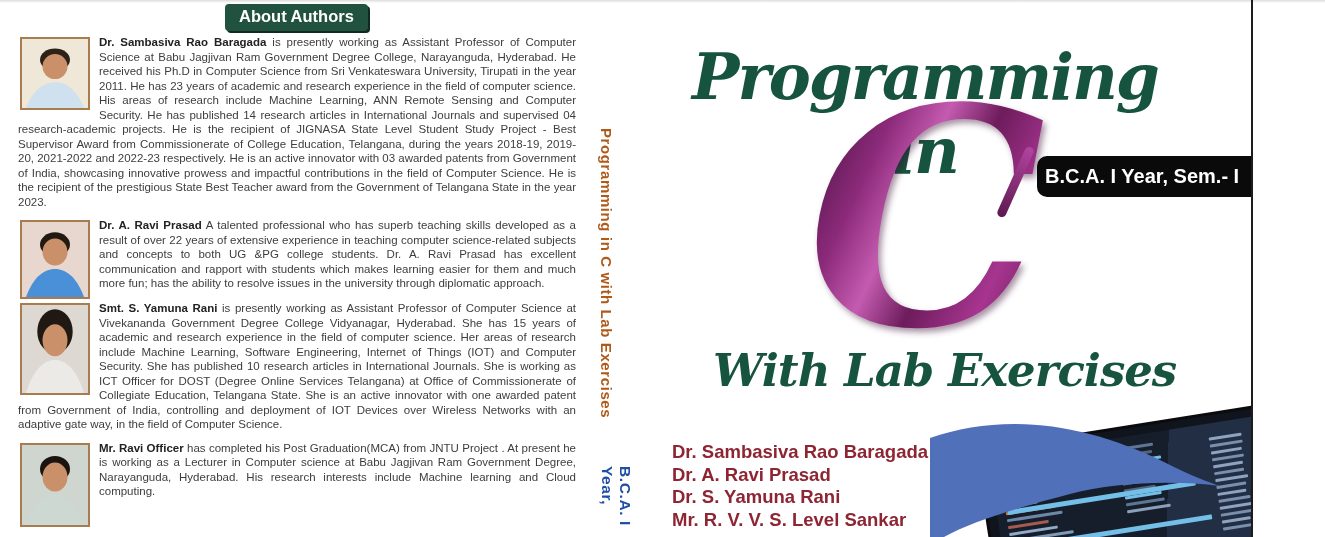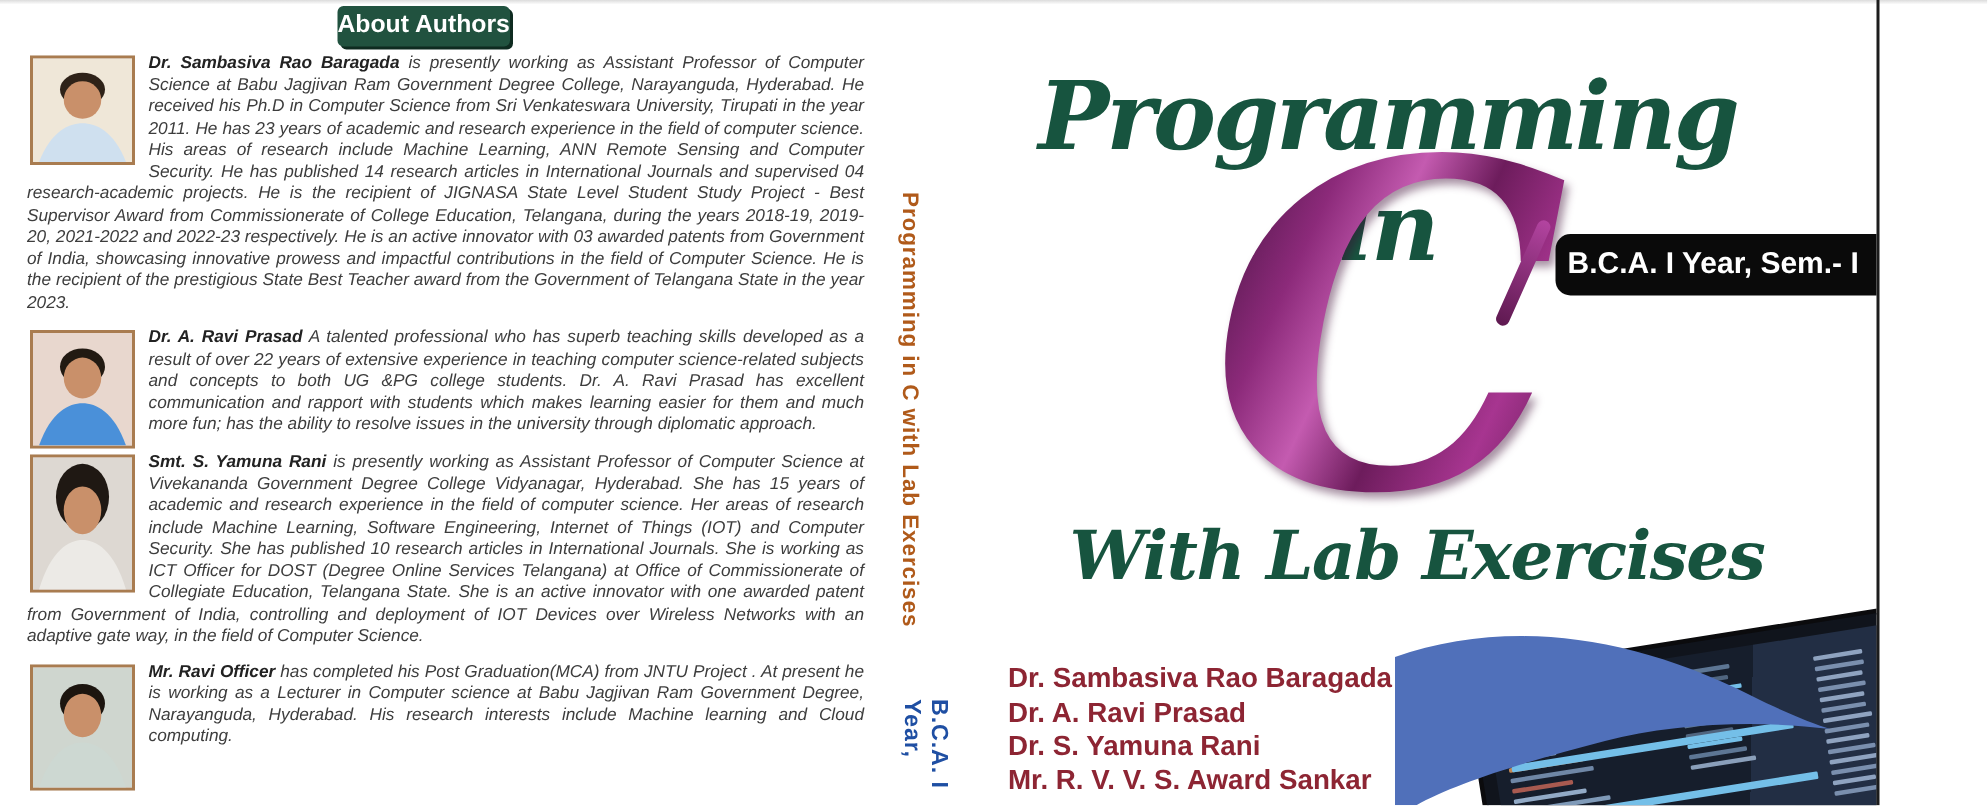"About Authors" .about-heading { padding: 3px 0 5px -> 3px 14px 5px }
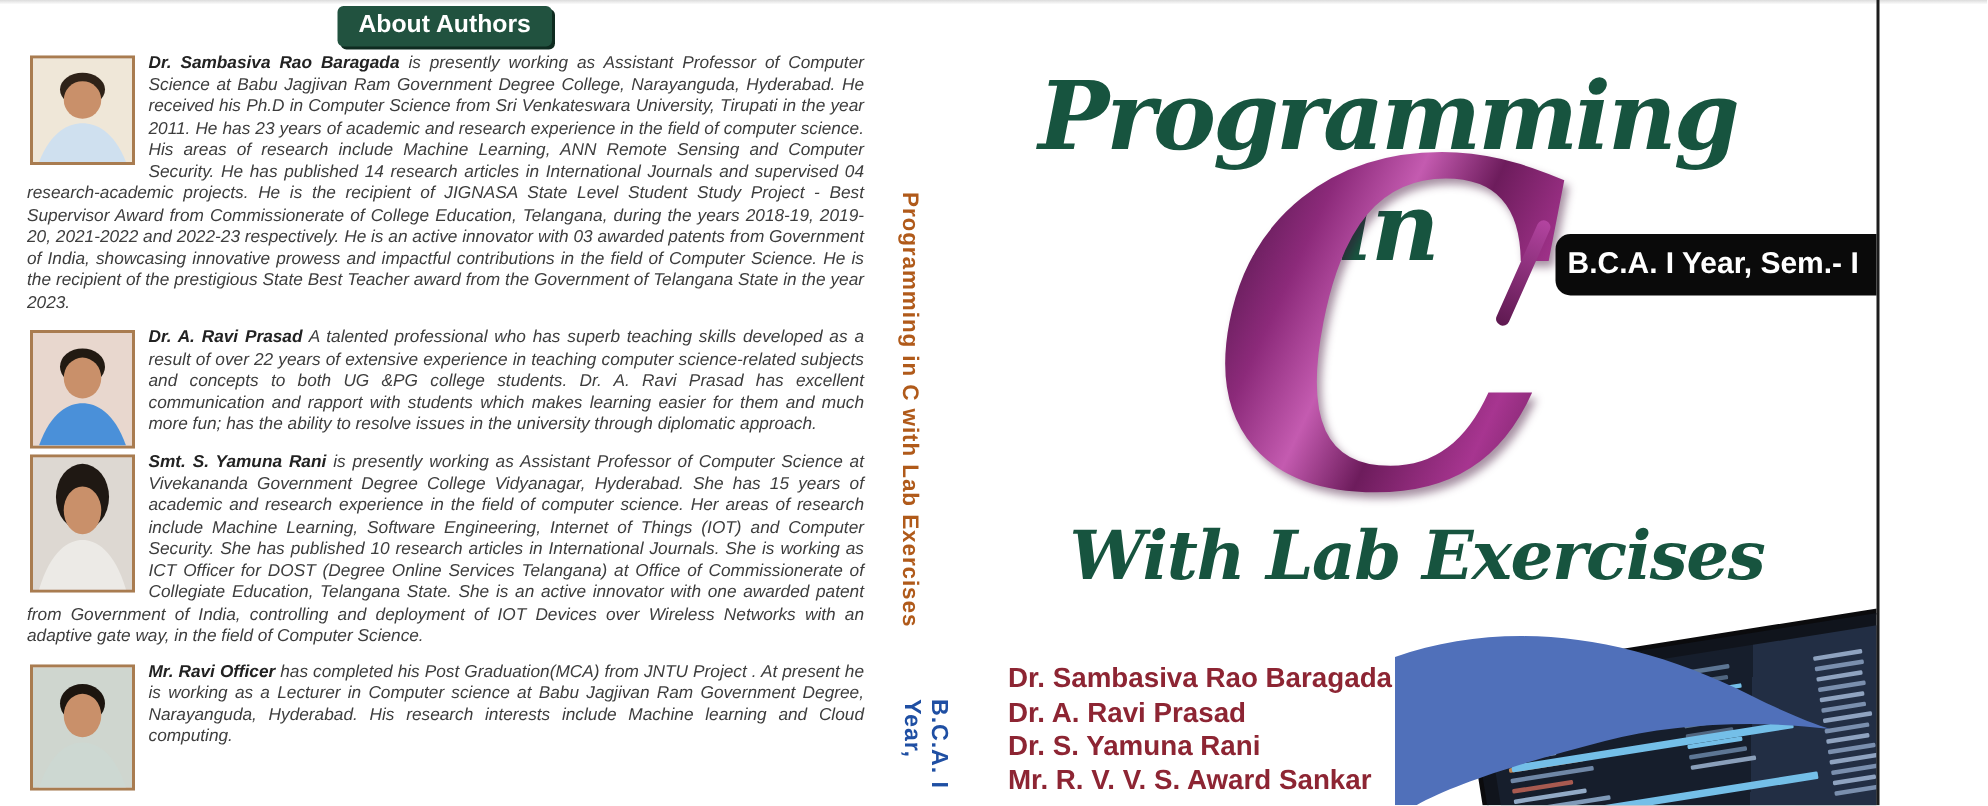"Dr. Sambasiva Rao Baragada is" .author { font-style: italic -> none }
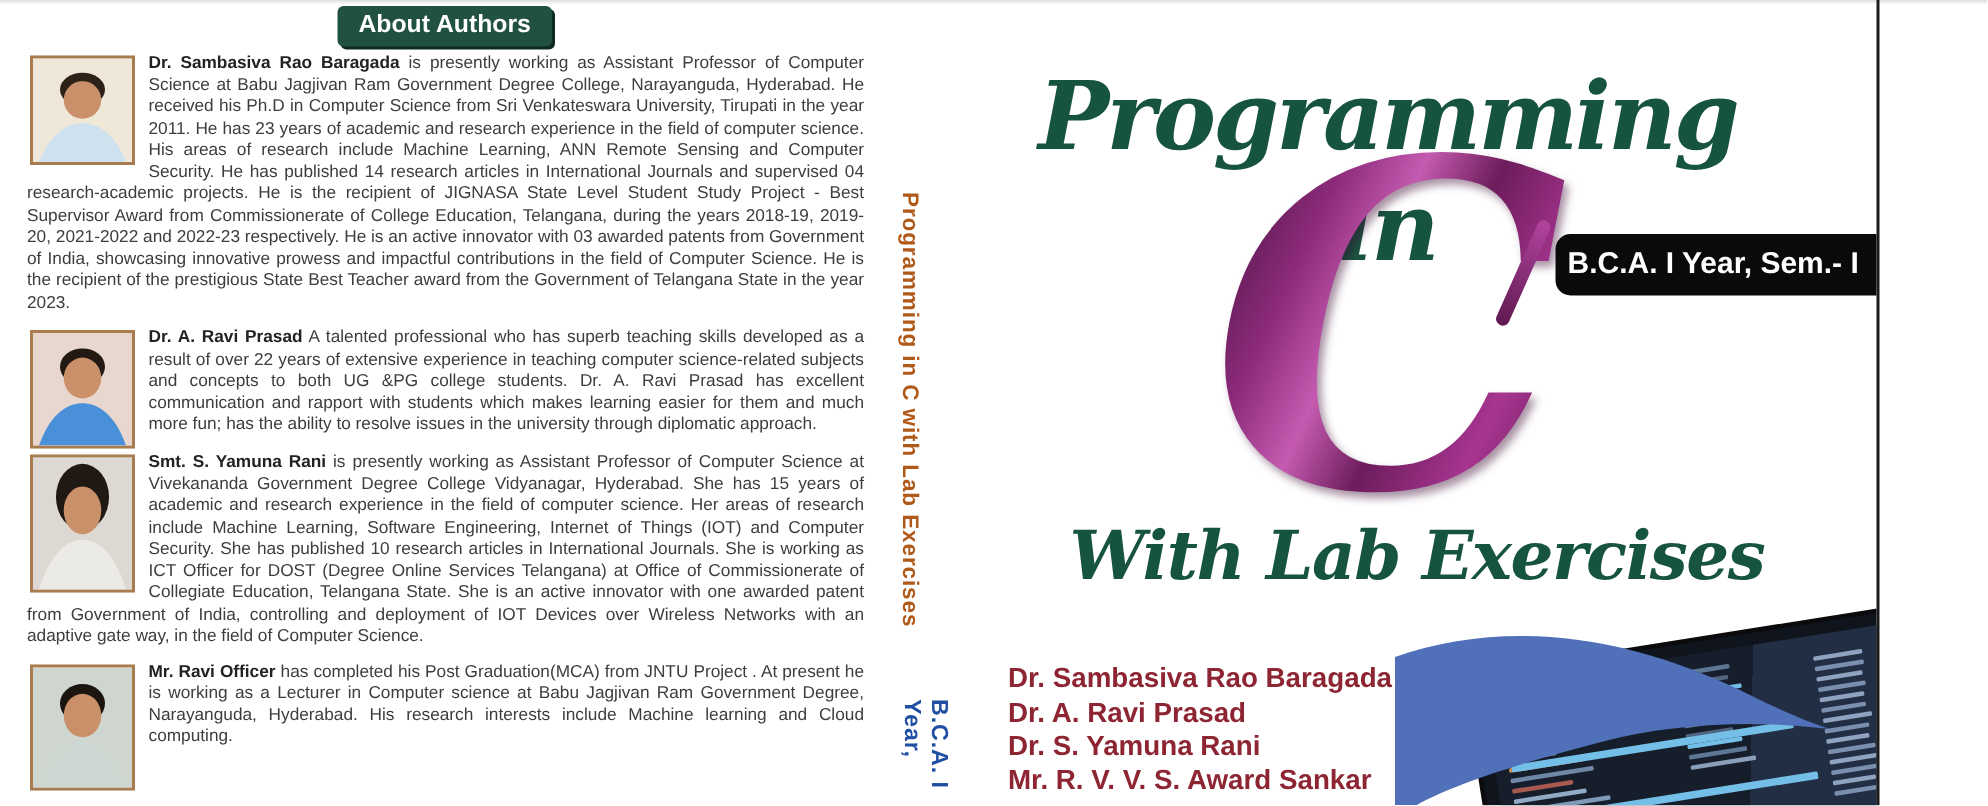"Mr. R. V. V. S." li { text: Award -> Level }
